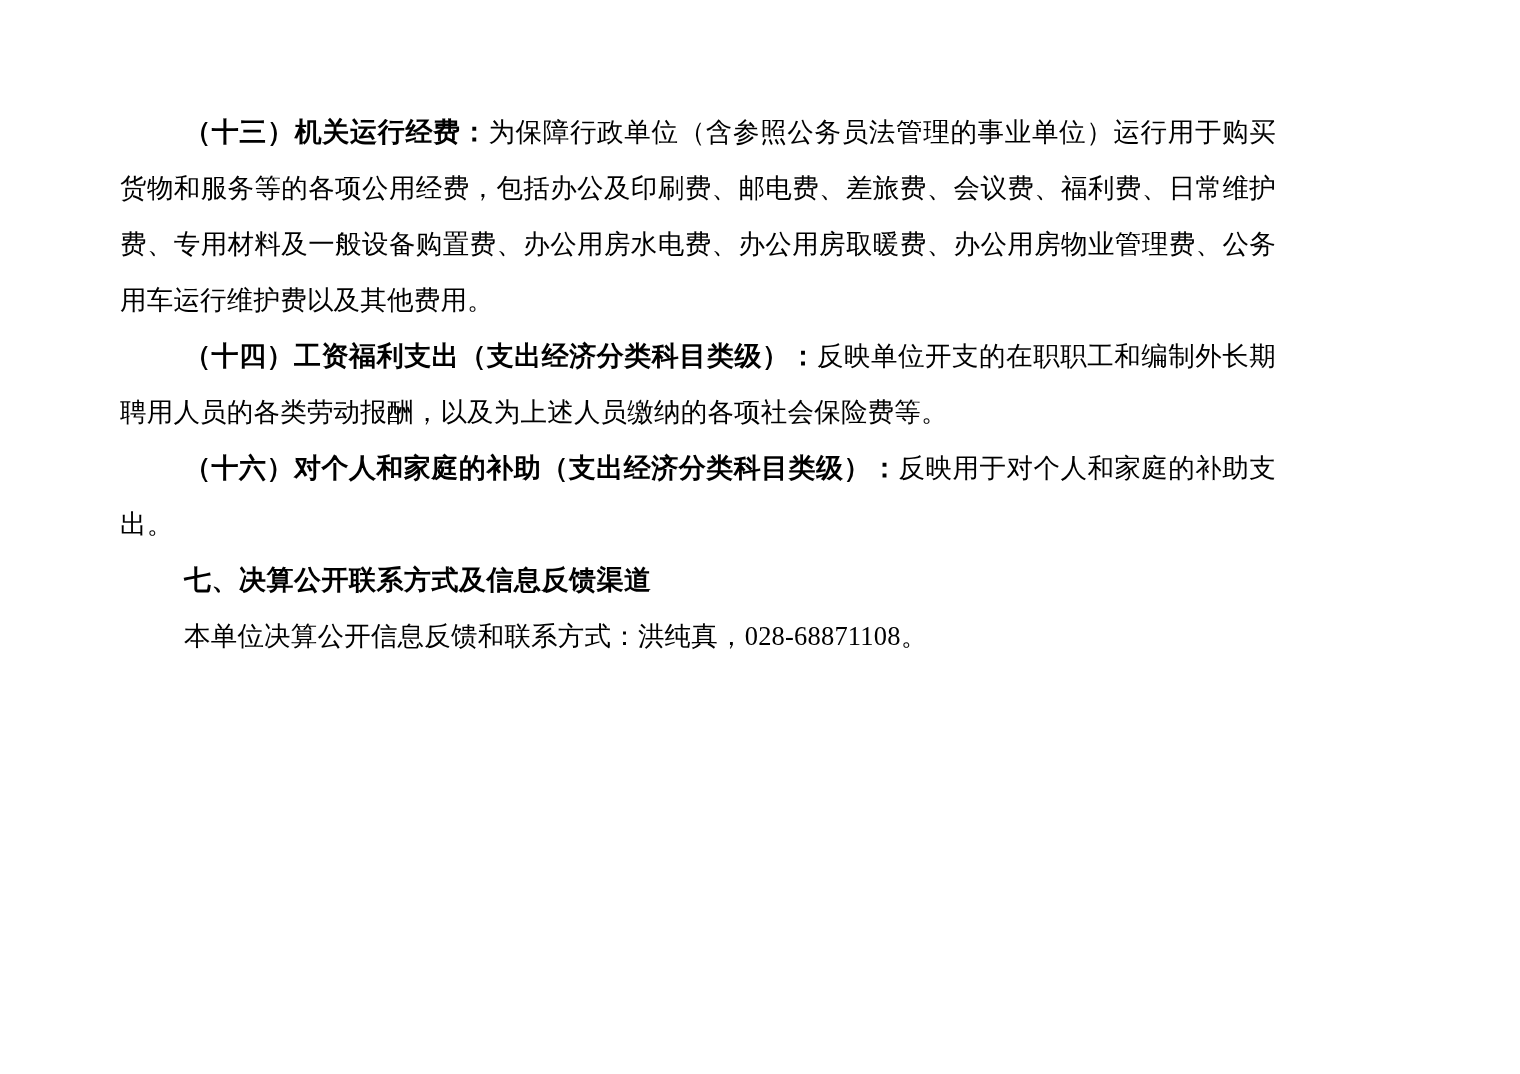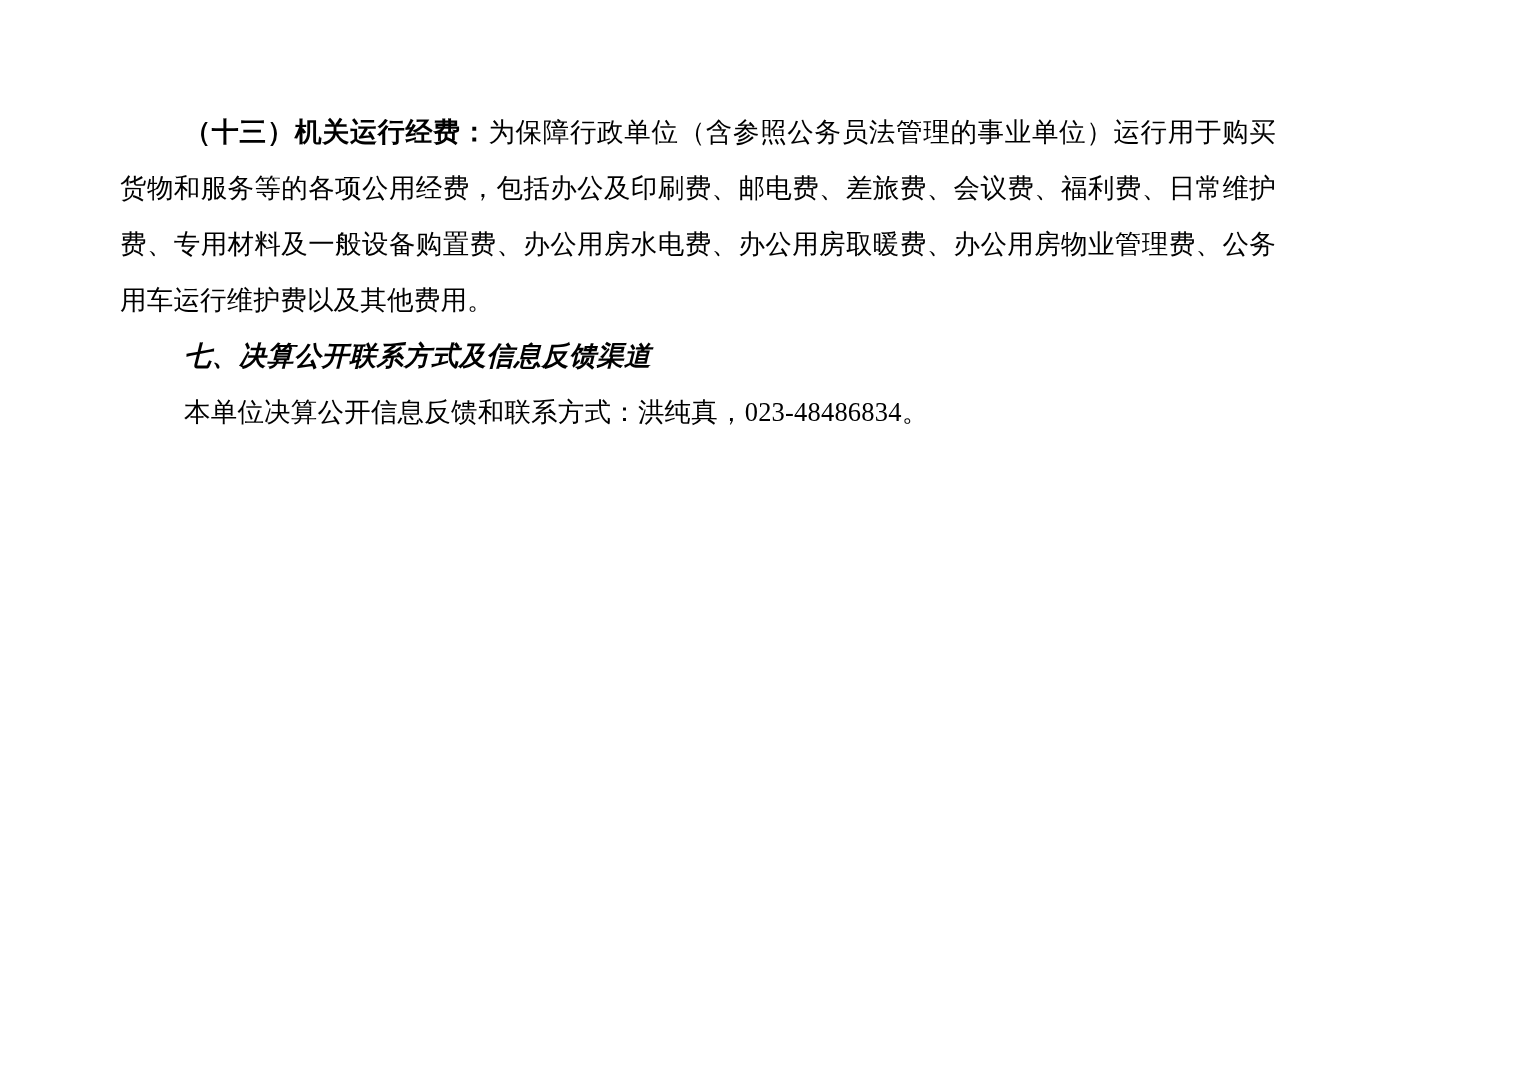"（十四）工资福利支出（支出经济分类科目类级）：反映单位开支的在职职工和编制外长期" p.para { html: none -> <p> <span>（十四）工资福利支出（支出经济分类科目类级）：</span><span>反映单位开支的在职职工和编制外长期聘用人员的各类劳动报酬，以及为上述人员缴纳的各项社会保险费等。</span> </p> }
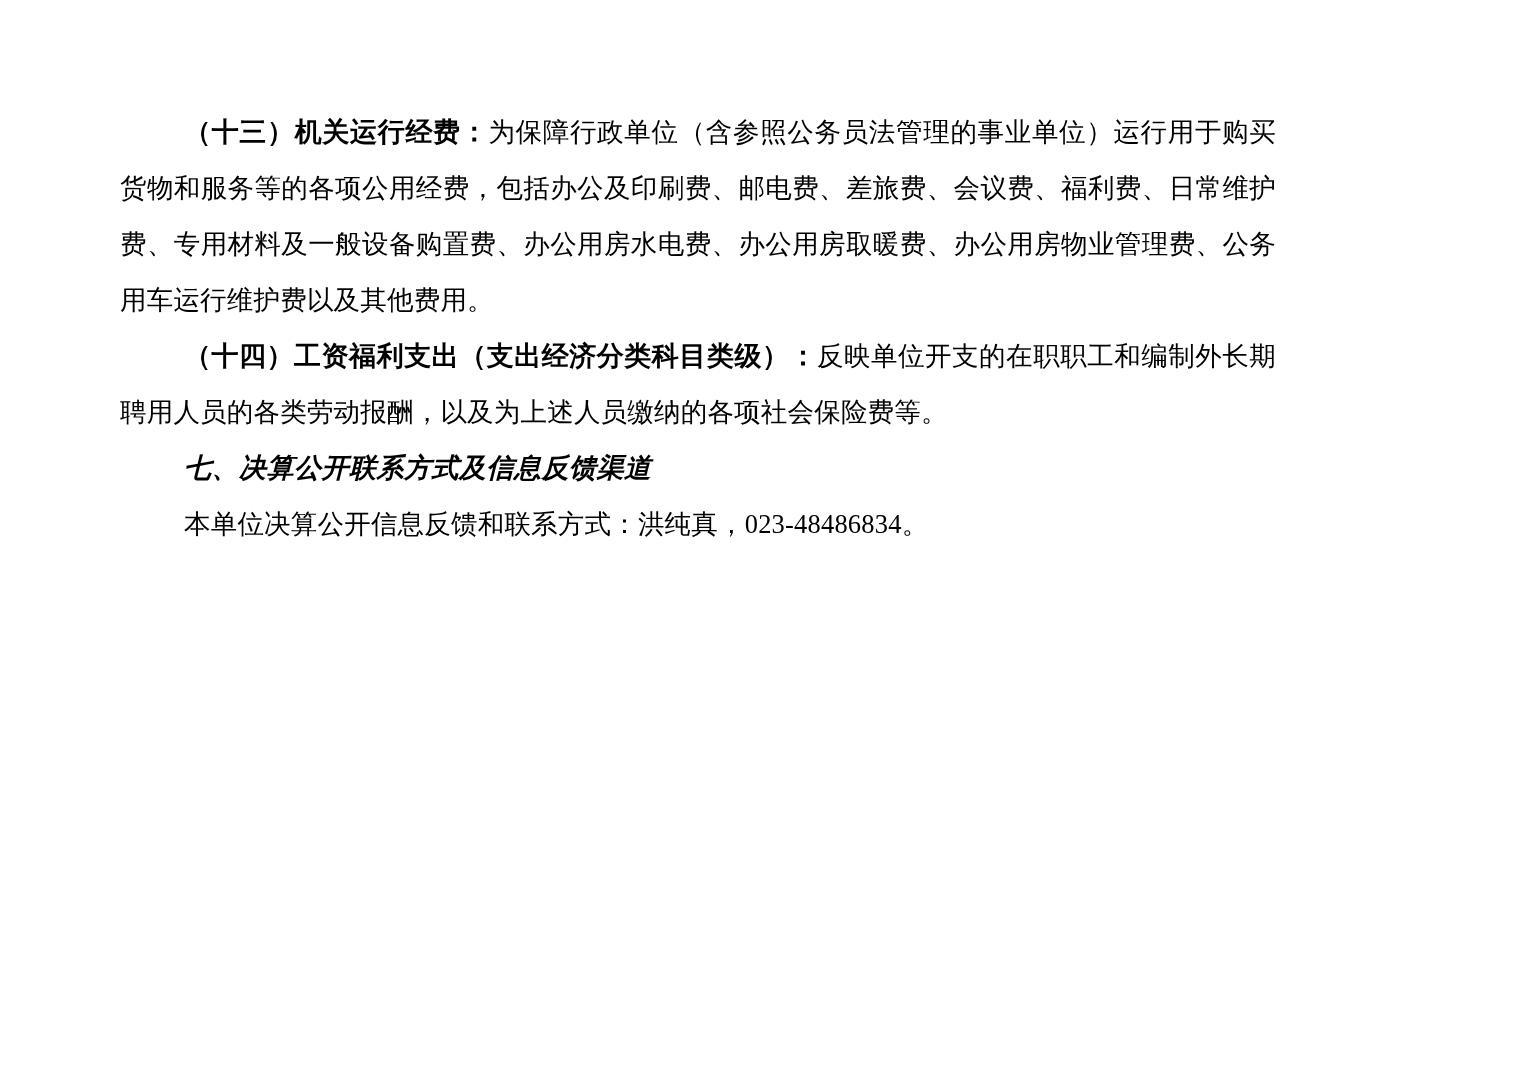"（十六）对个人和家庭的补助（支出经济分类科目类级）：反映用于对个人和家庭的补助支" p.para { html: none -> <p> <span>（十六）对个人和家庭的补助（支出经济分类科目类级）：</span><span>反映用于对个人和家庭的补助支出。</span> </p> }
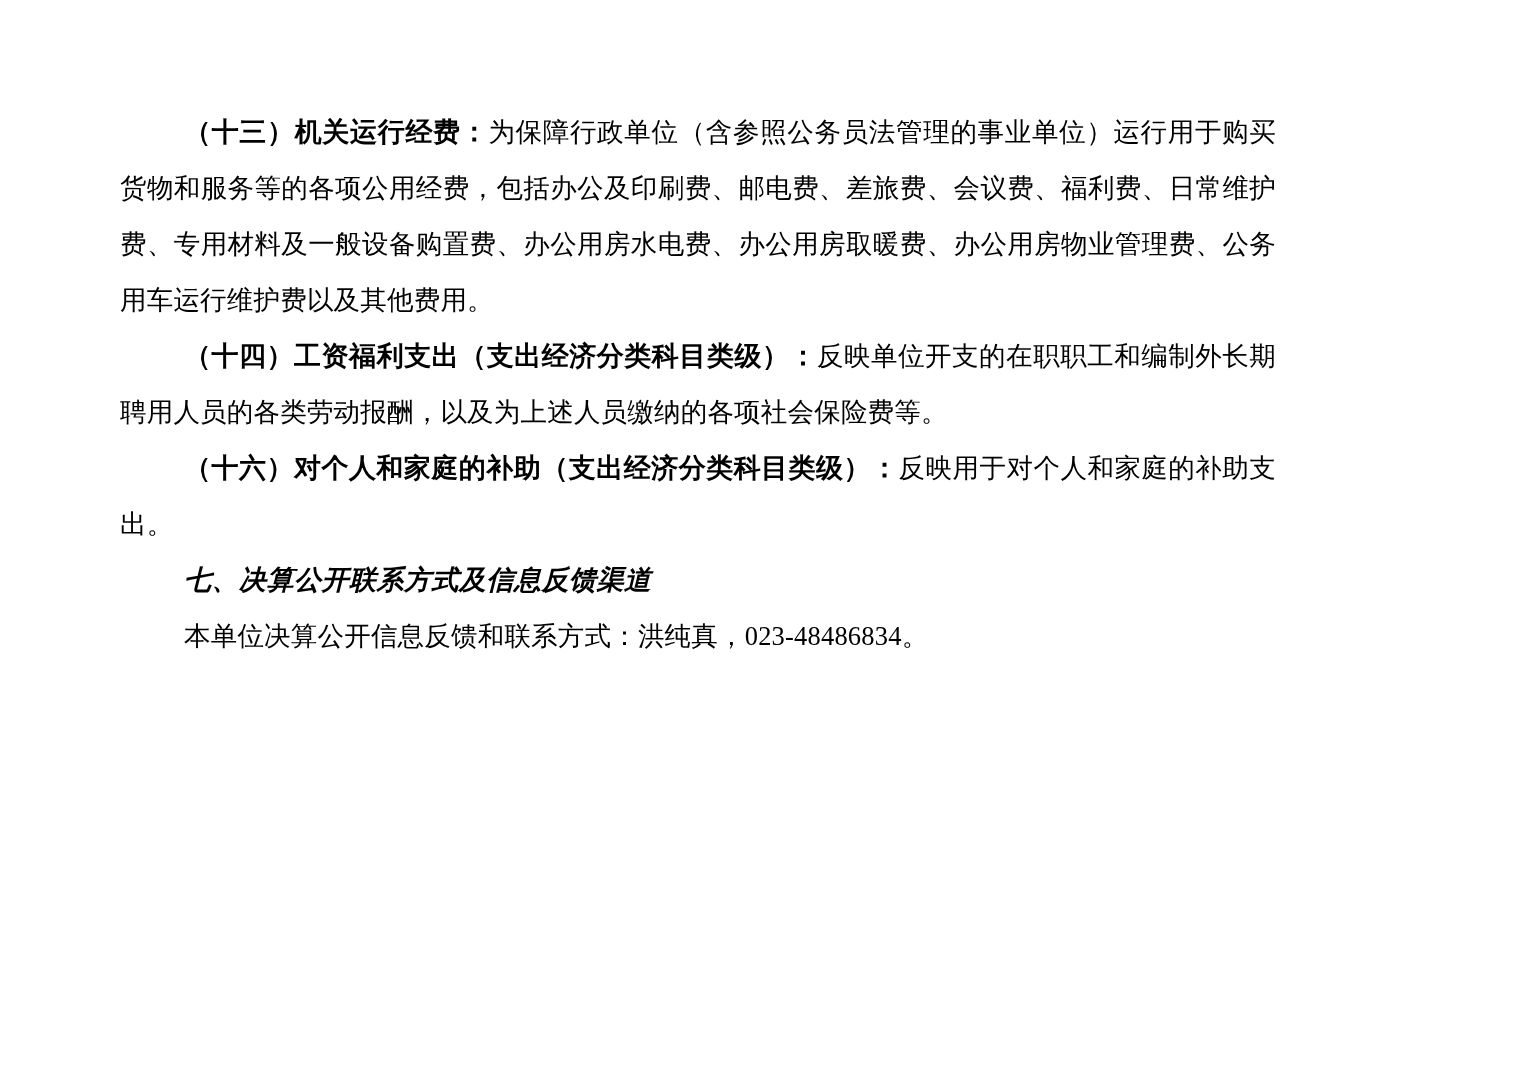"七、决算公开联系方式及信息反馈渠道" .heading { font-style: italic -> none }
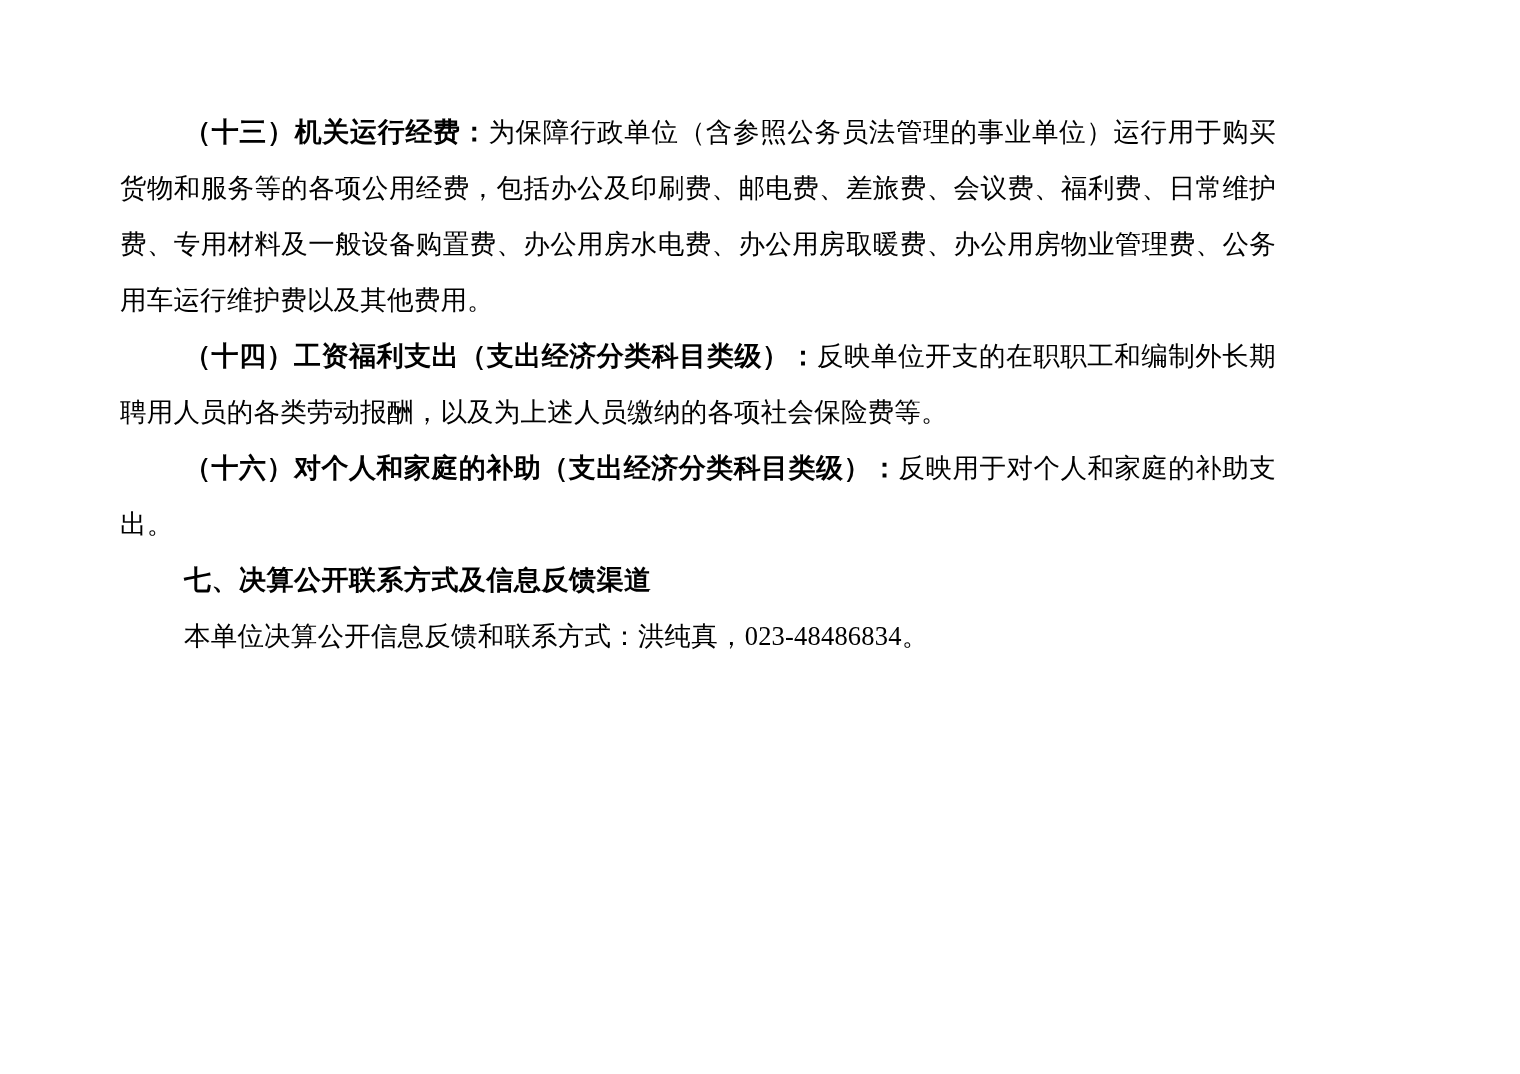"本单位决算公开信息反馈和联系方式：洪纯真，023-48486834。" p.para { text: 023-48486834 -> 028-68871108 }
